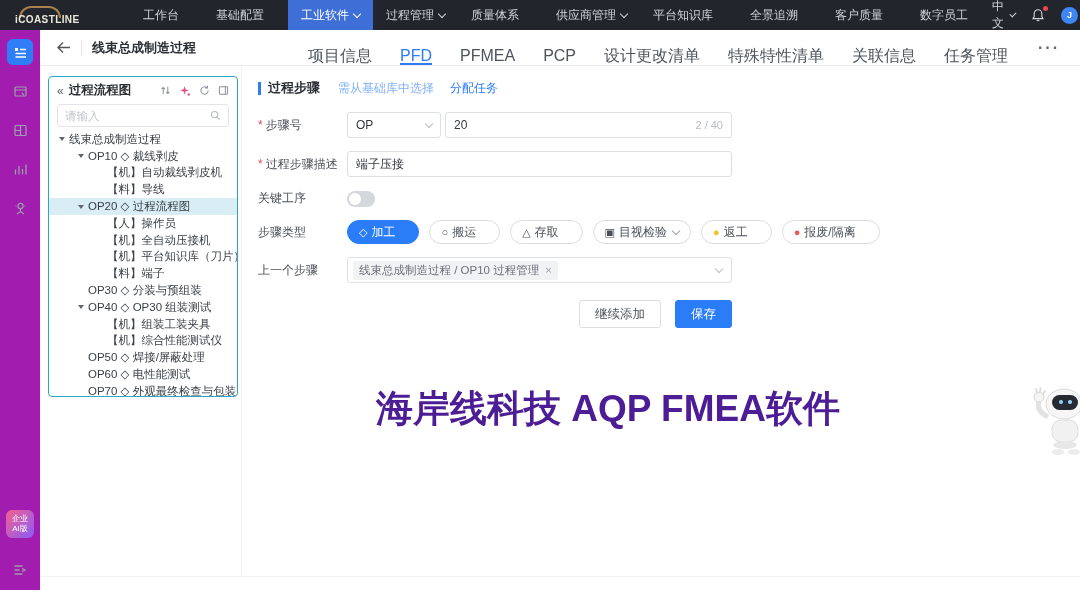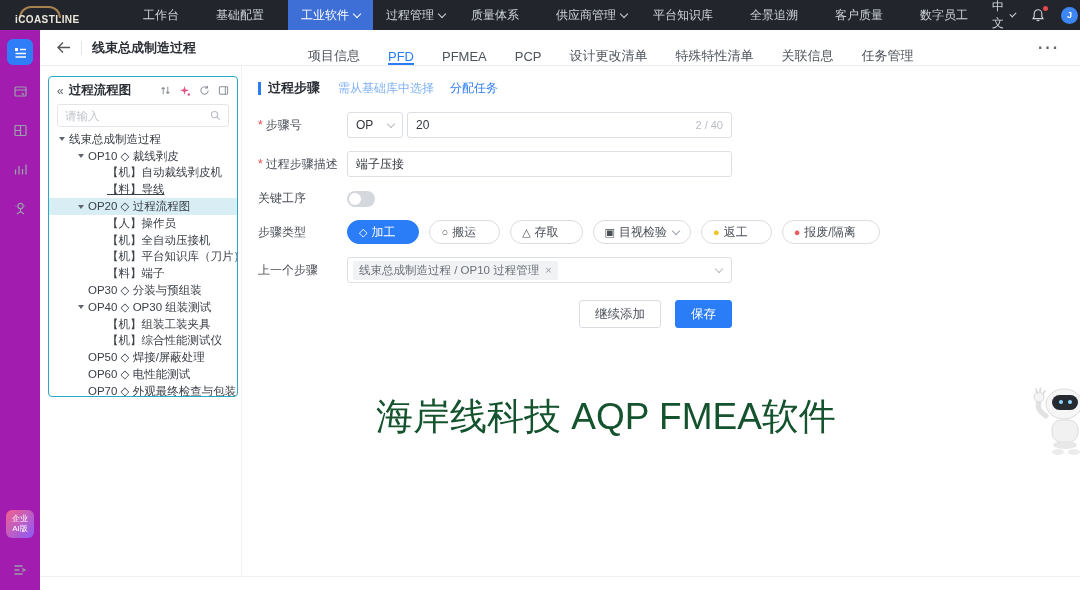"项目信息" .tab { font-size: 13px -> 16px }
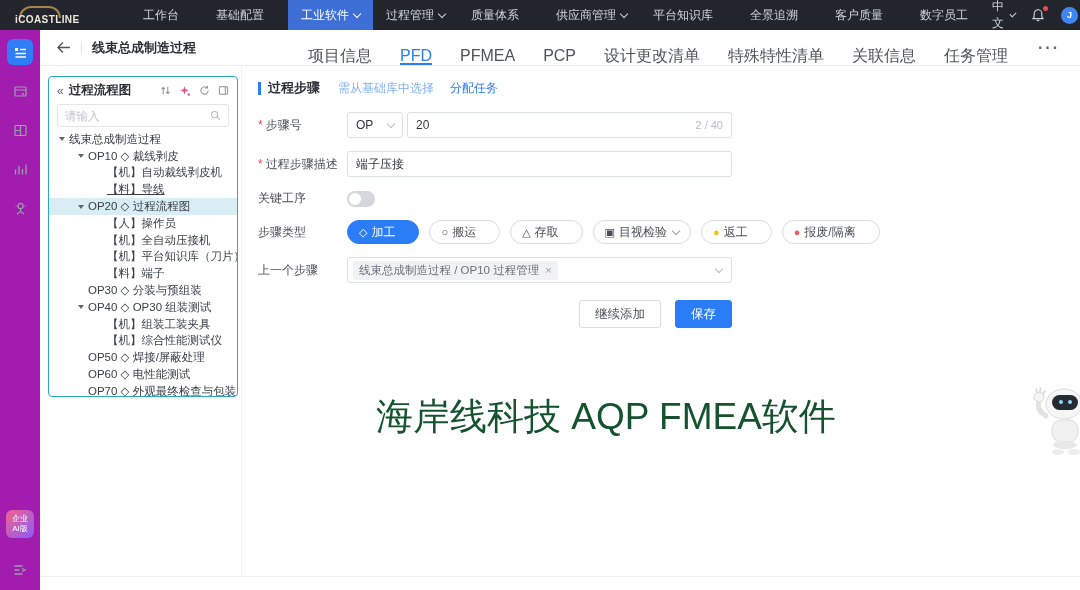"OP" .select-sm { width: 56px -> 94px }
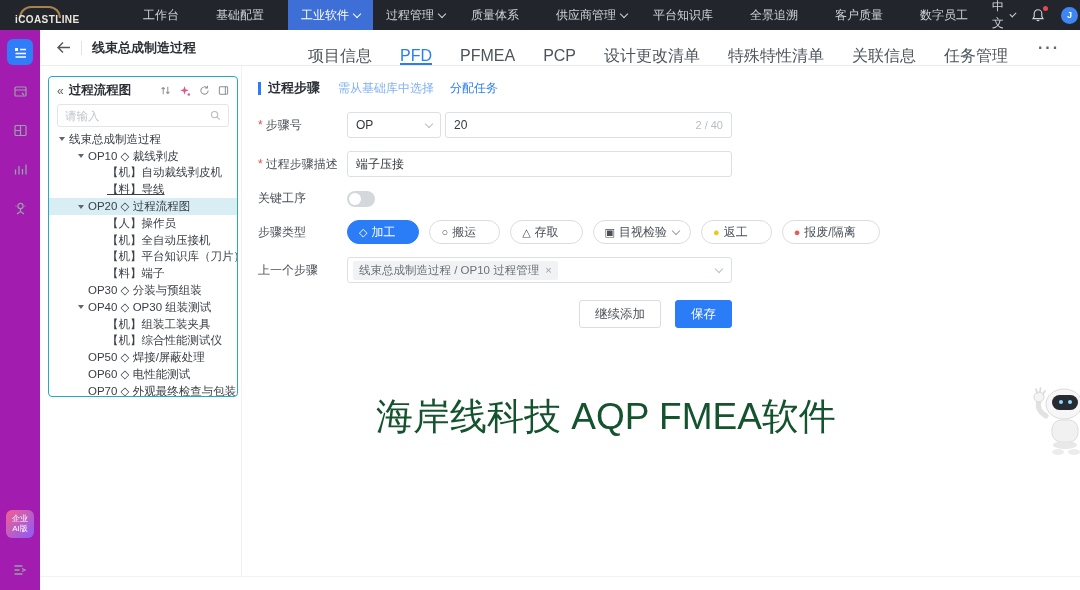"【料】导线" div.tree-row { text-decoration: underline -> none }
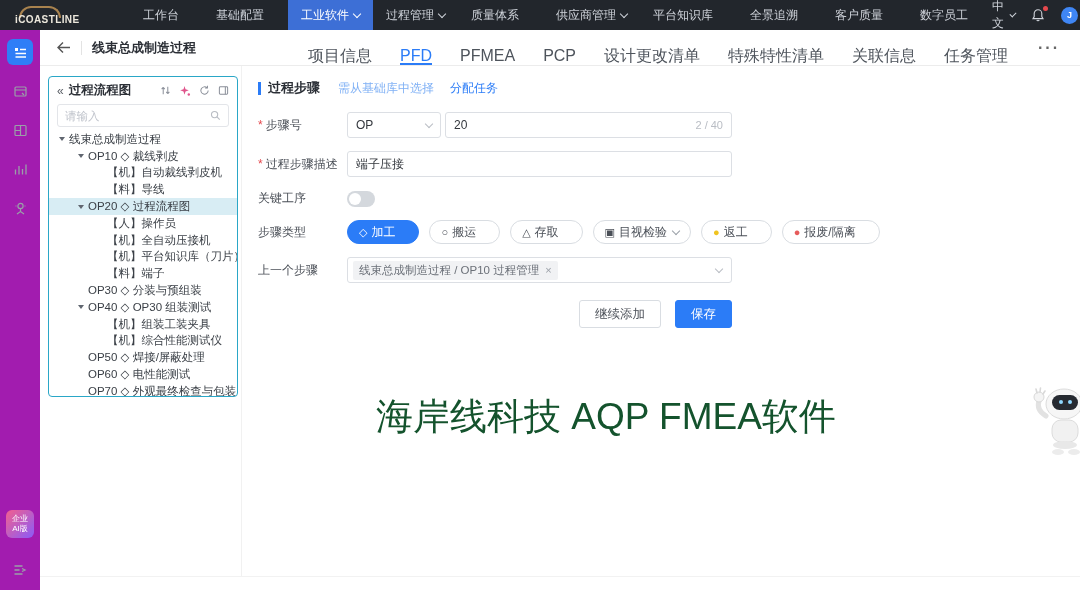"海岸线科技 AQP FMEA软件" .watermark { color: #14532d -> #4c1d95; font-weight: normal -> bold; top: 326px -> 318px }
